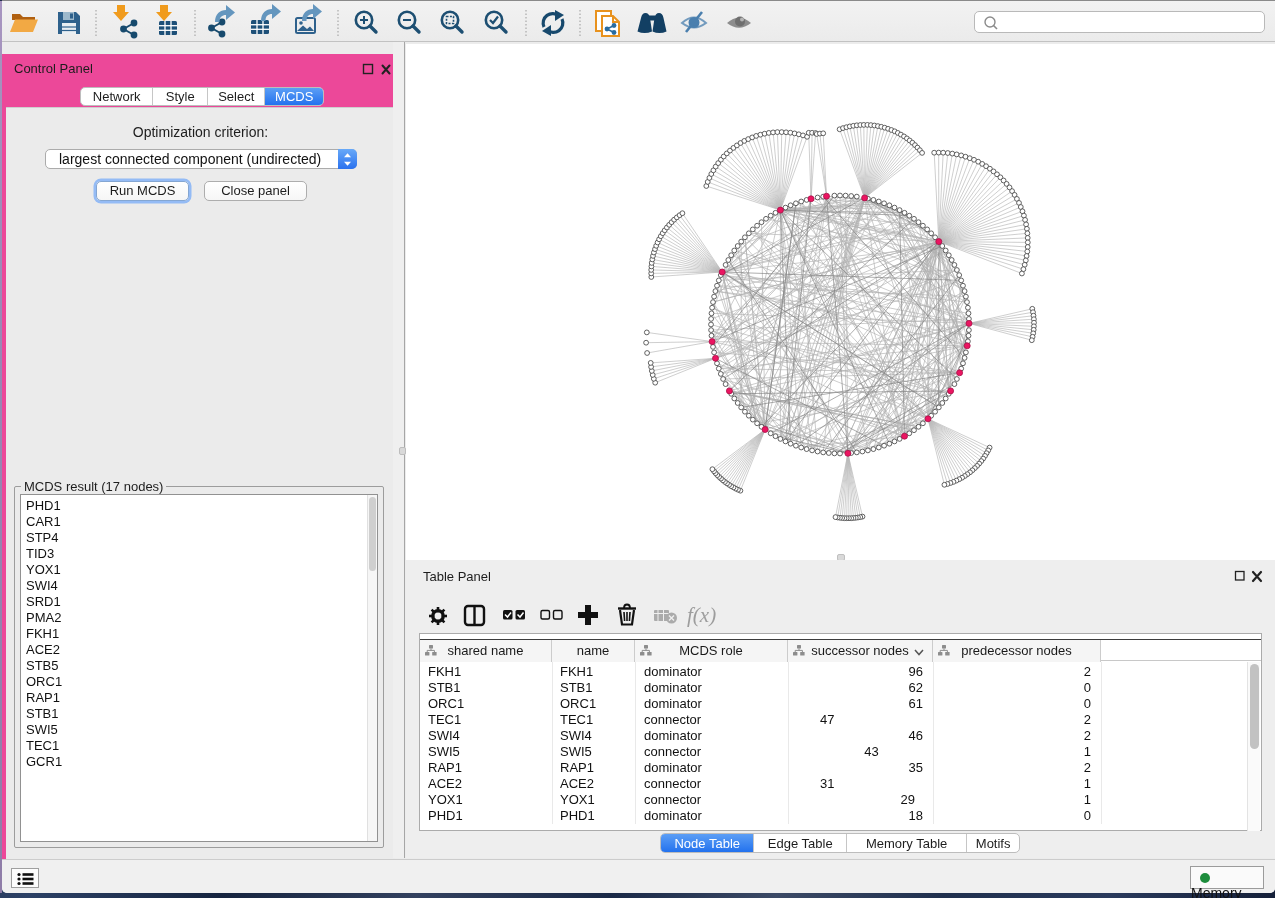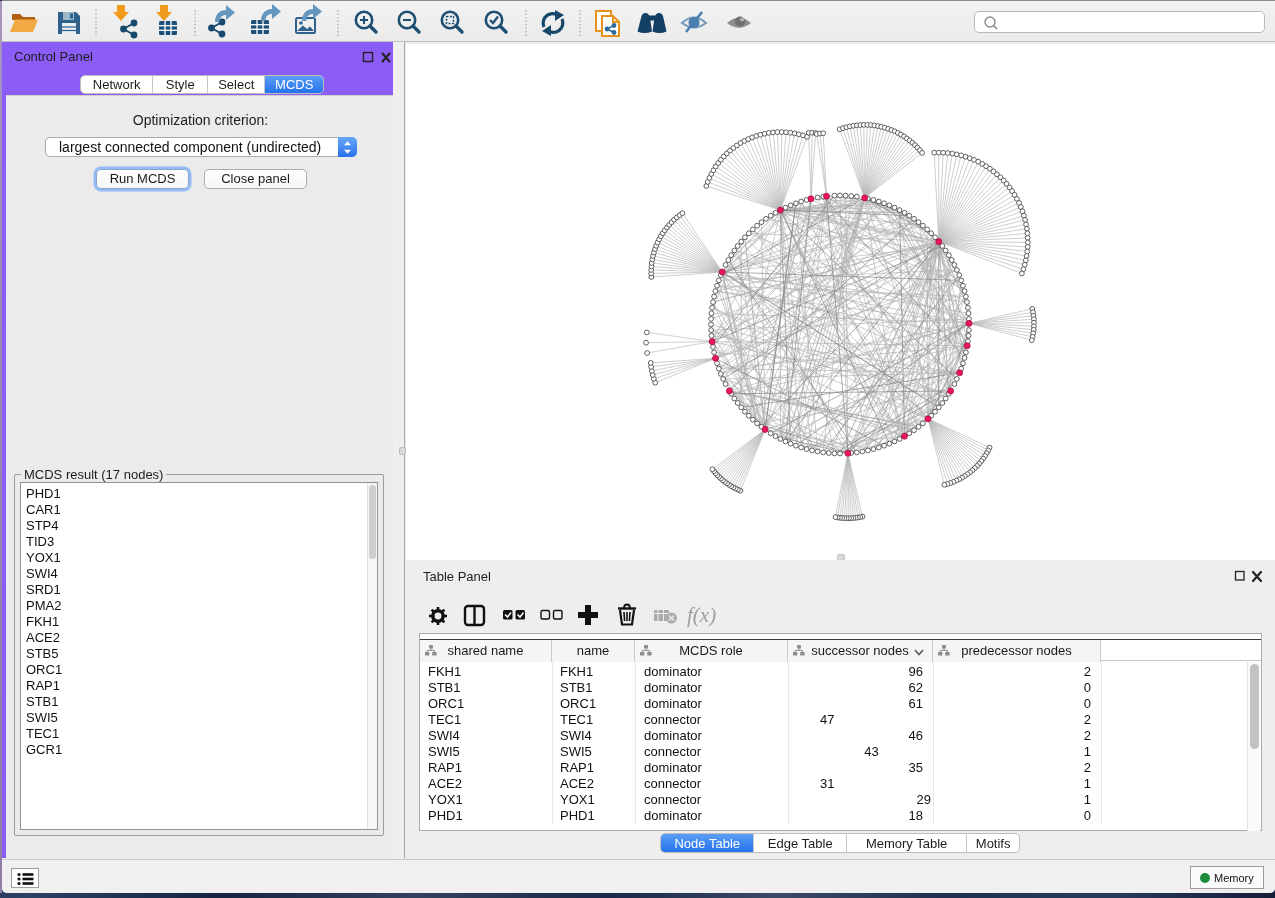"Control Panel" #cpanel { background: #8b5cf6 -> #ec4899; top: 42px -> 54px }
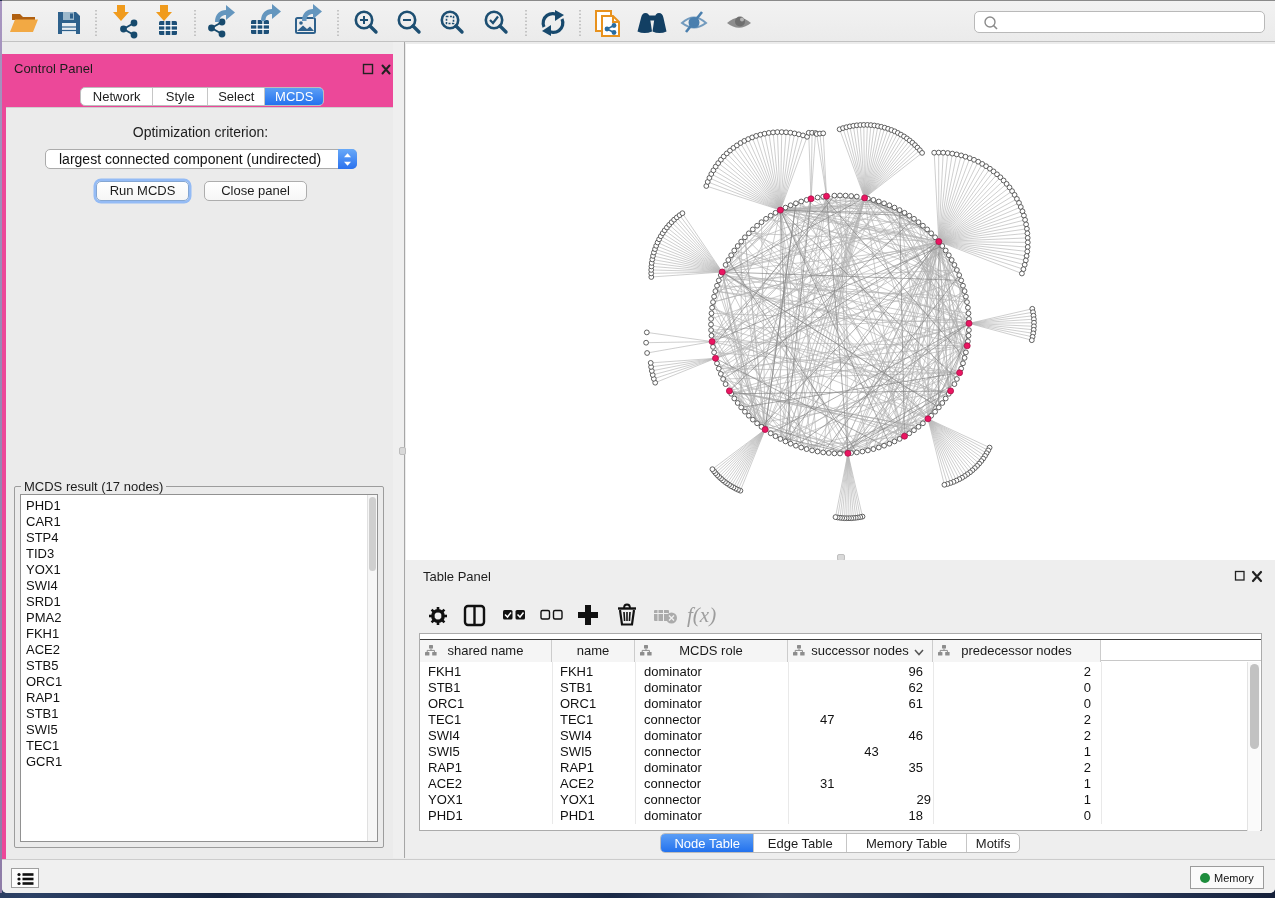"29" div.td { left: 408px -> 392px }
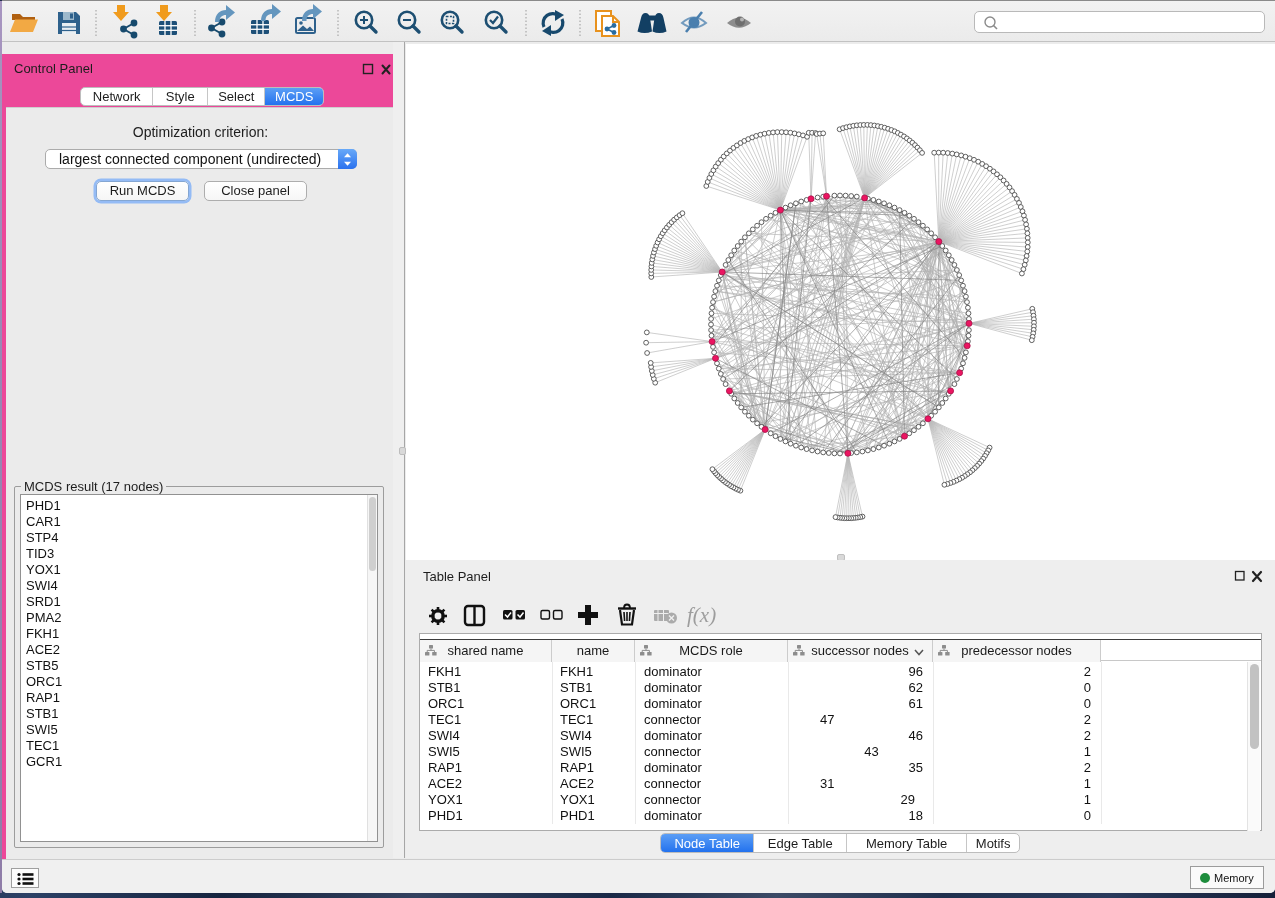"Memory" #membtn { font-size: 11px -> 14px }
